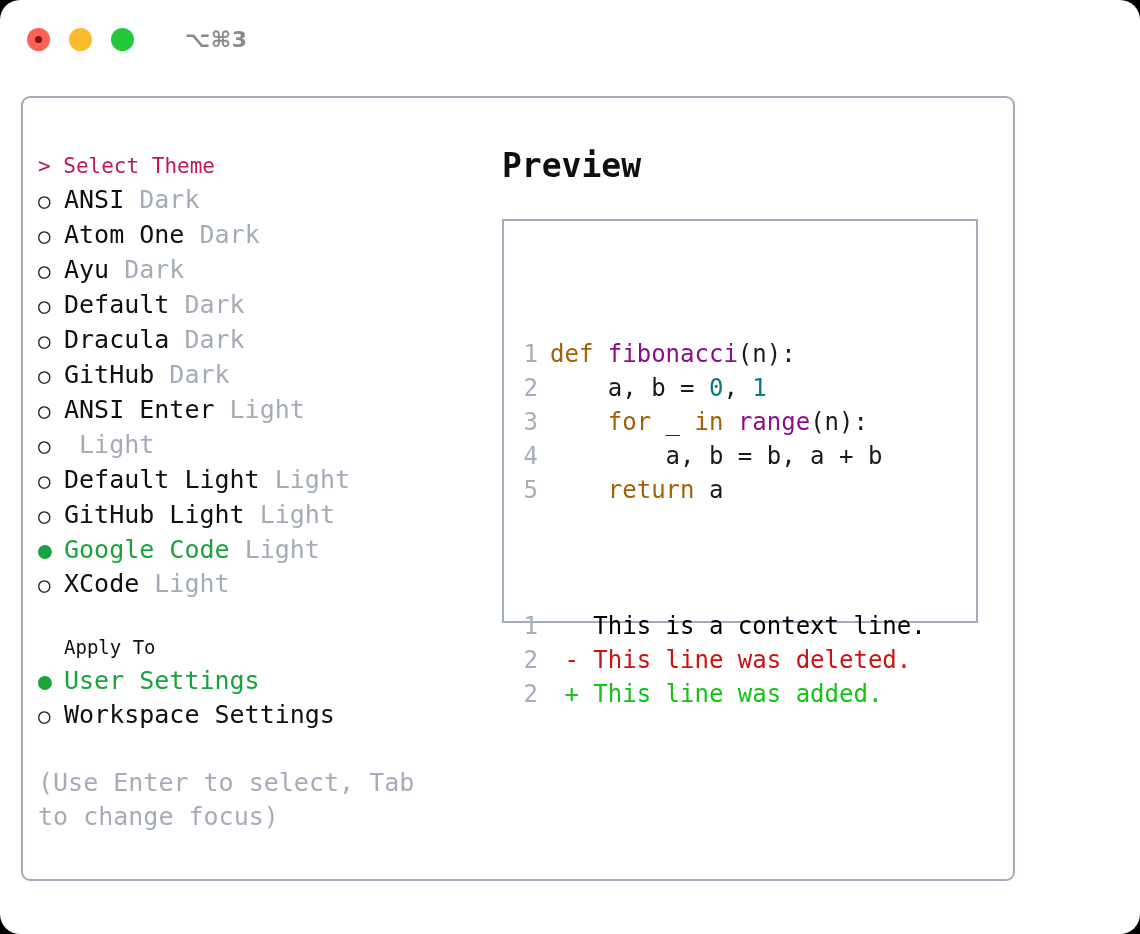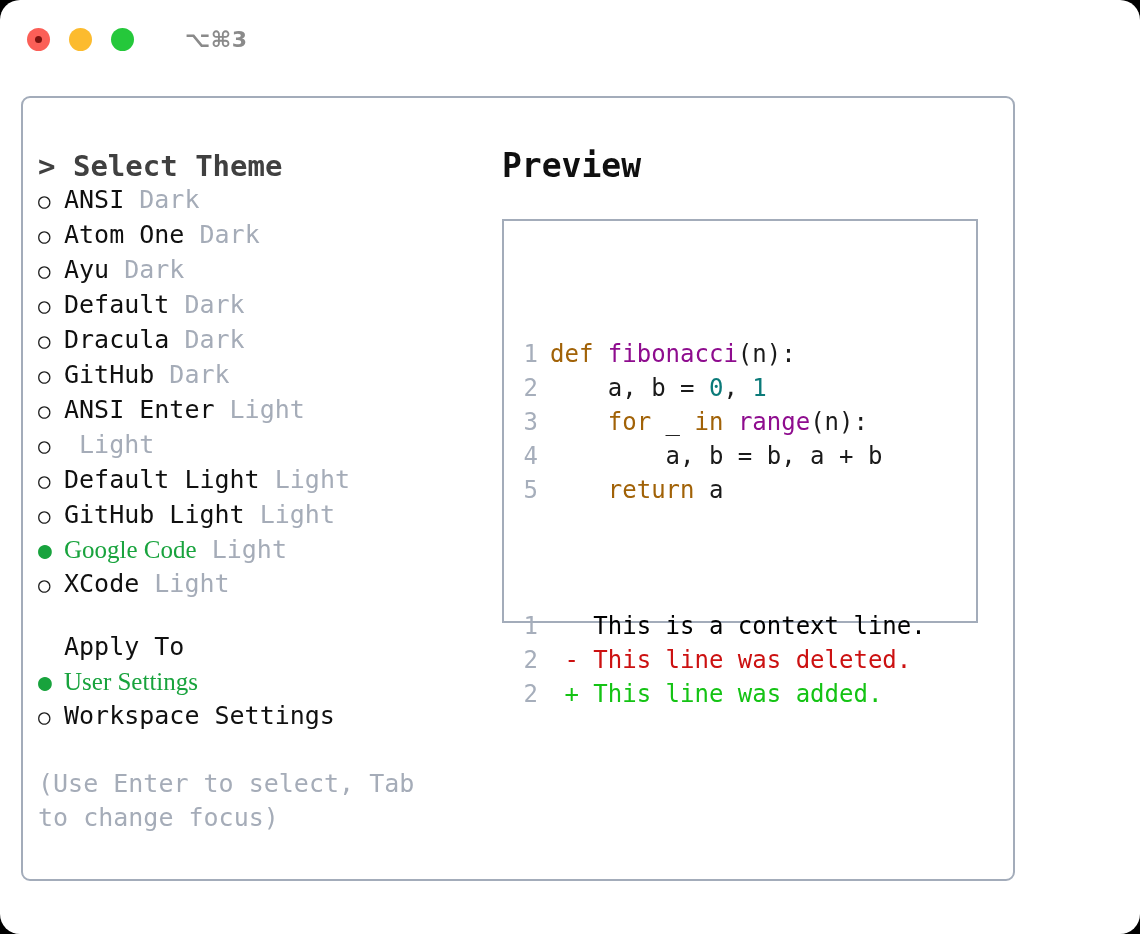"> Select Theme" .section-header { color: #404040 -> #be185d; font-size: 29px -> 21px; font-weight: bold -> normal }
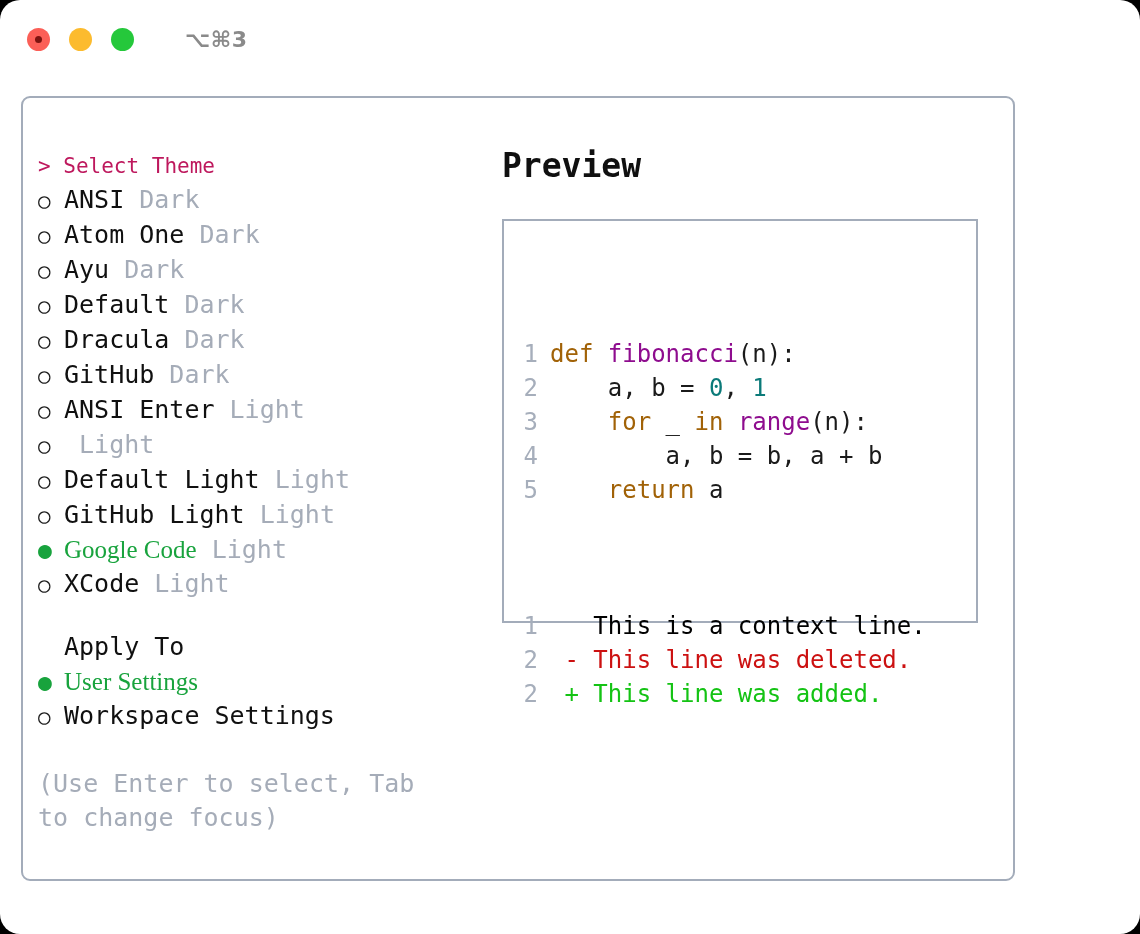"Google Code" .opt-label.selected { font-family: Liberation Serif, serif -> none }
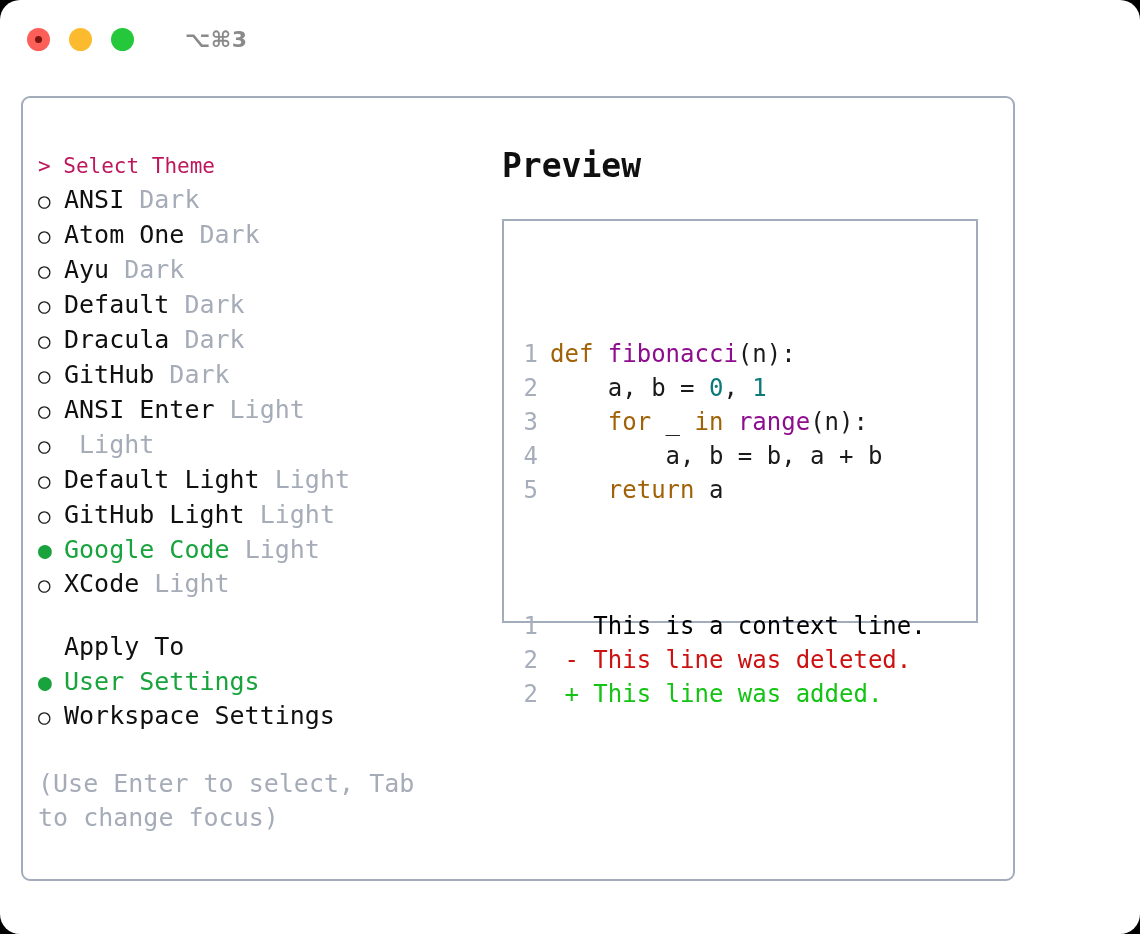"Apply To" .plain-label { font-size: 25px -> 19px }
